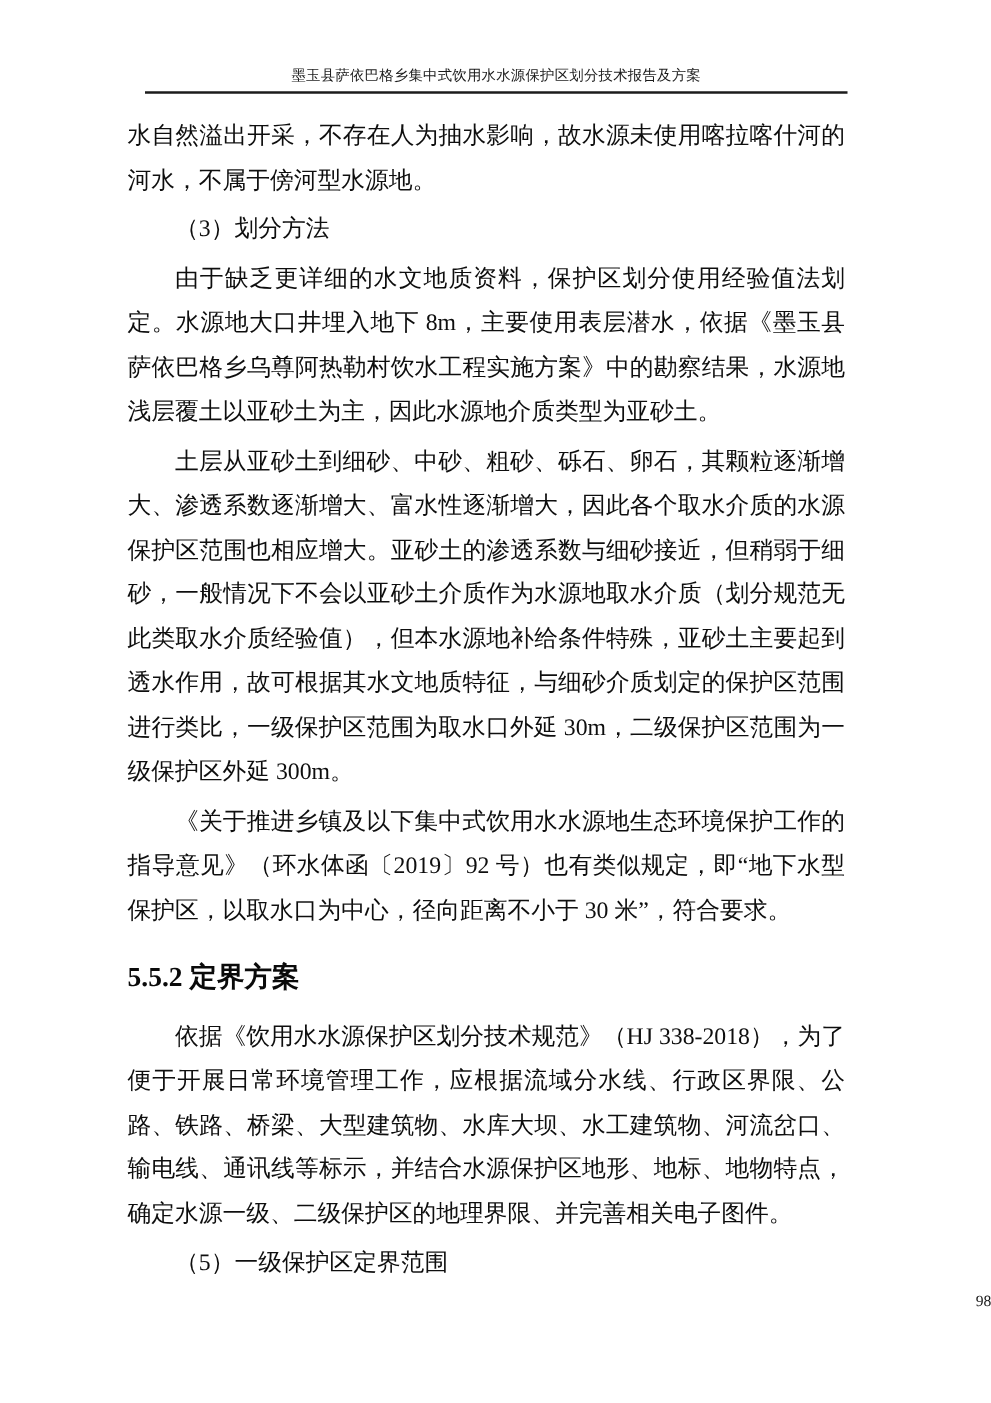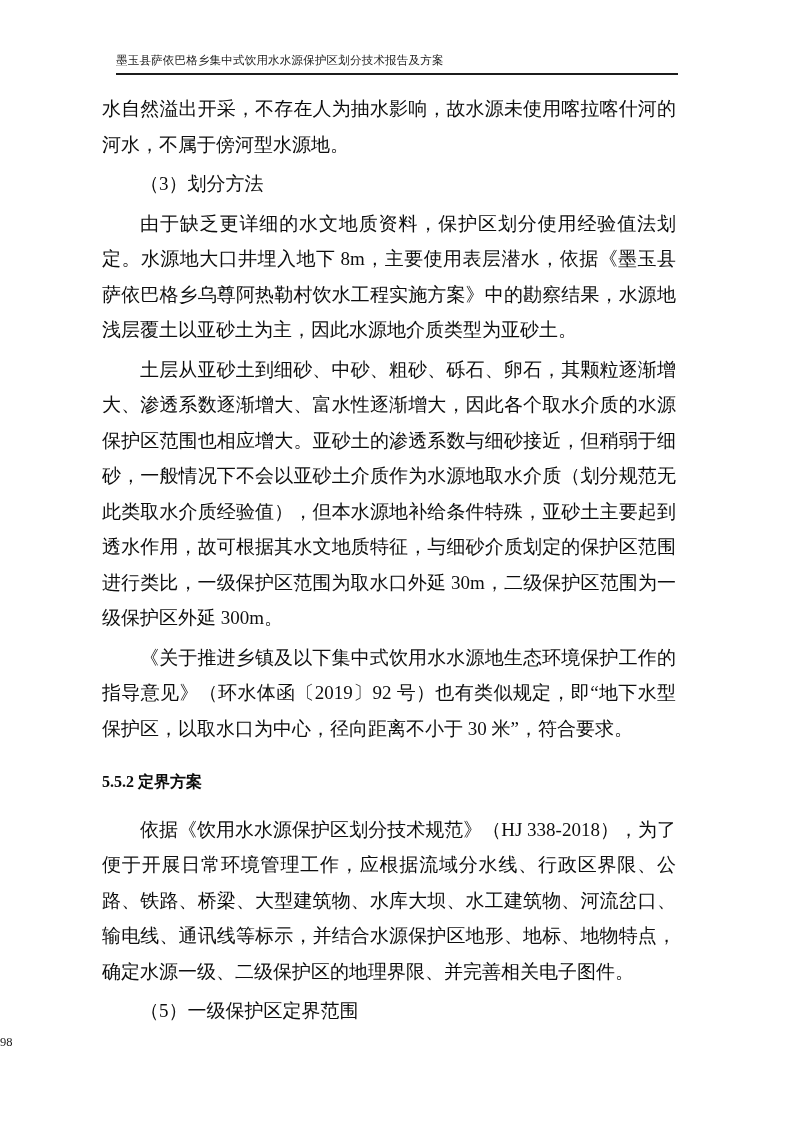"墨玉县萨依巴格乡集中式饮用水水源保护区划分技术报告及方案" .header-title { font-family: Liberation Mono, monospace -> none; text-align: none -> center }
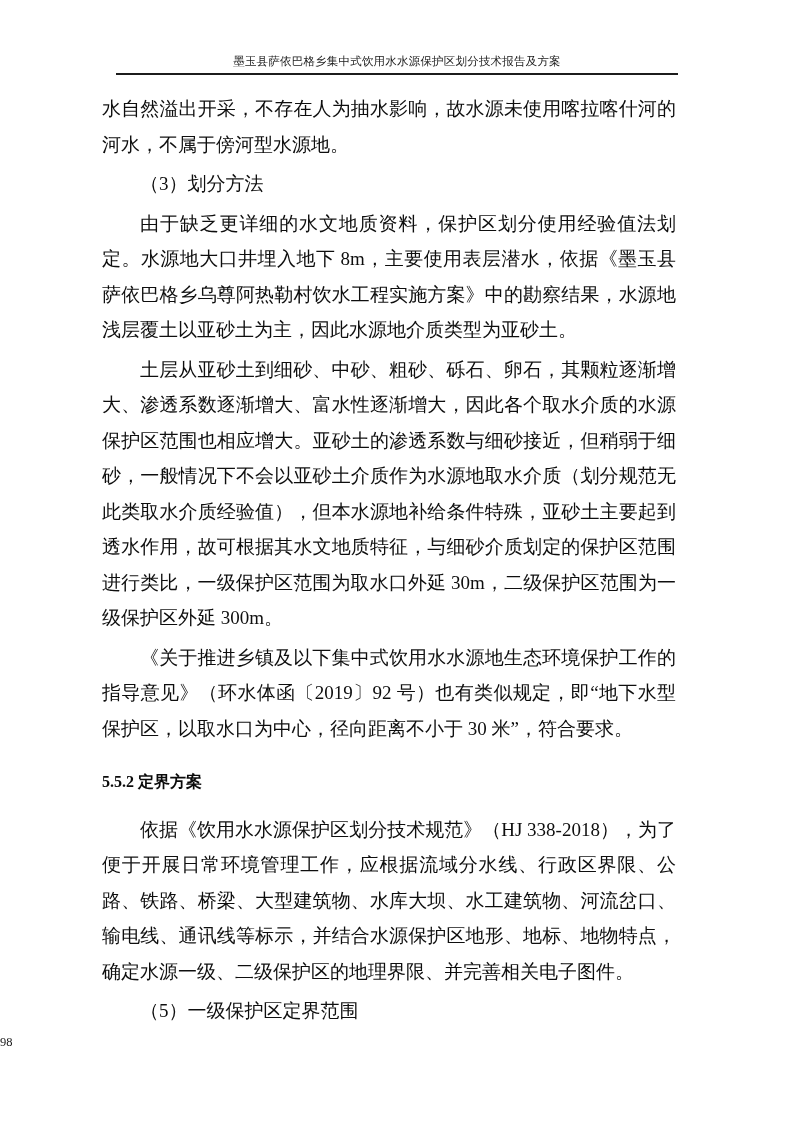"5.5.2 定界方案" .heading { font-size: 16px -> 22px }
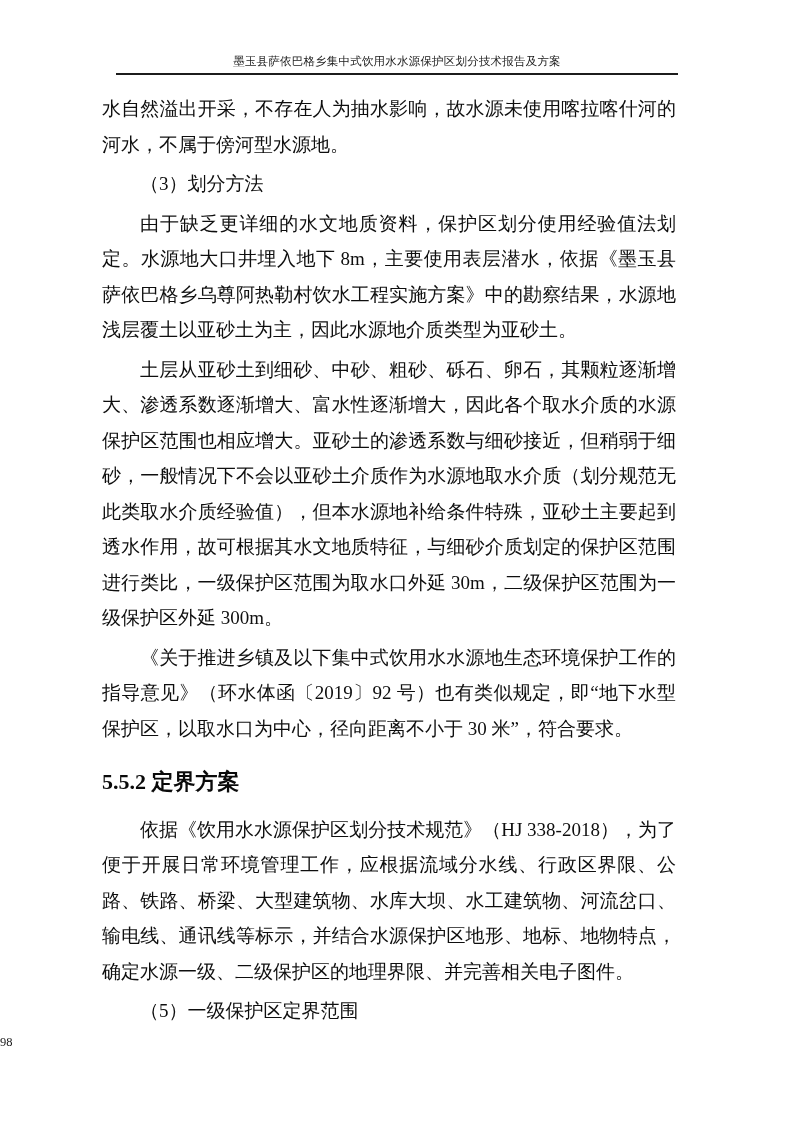"98" .footer { text-align: left -> right }
